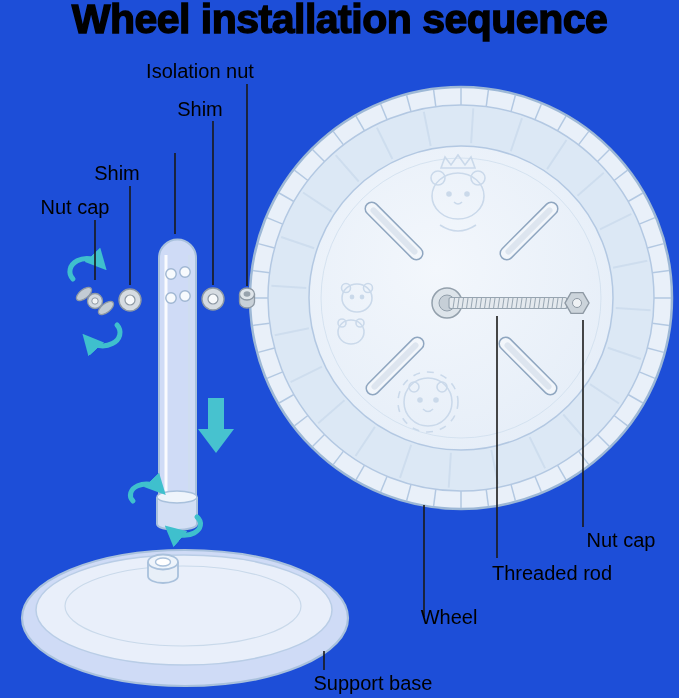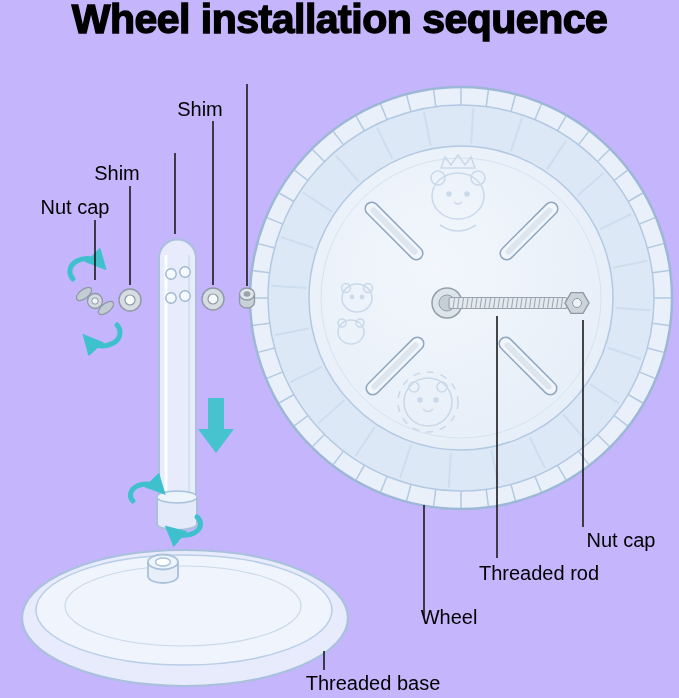"Wheel installation sequence" .canvas { background: #c4b5fd -> #1d4ed8 }
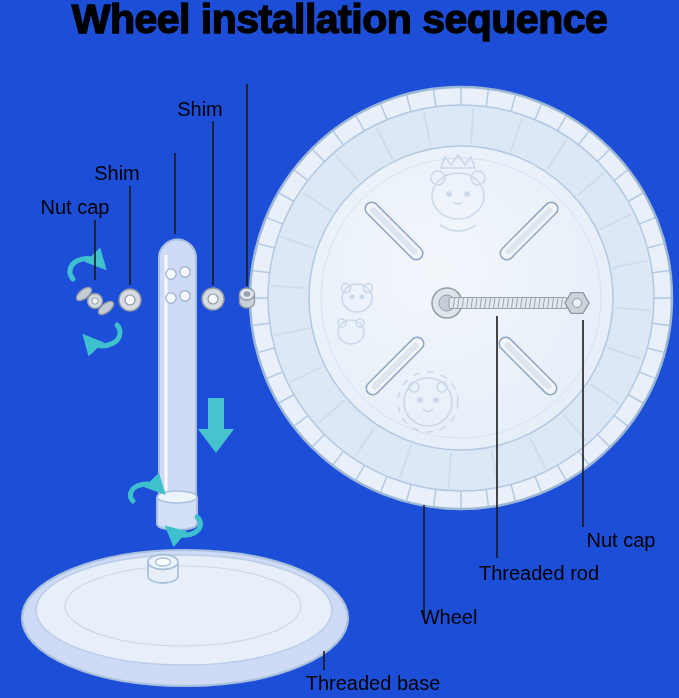"Isolation nut" div.label { html: none -> <div>Isolation nut</div> }
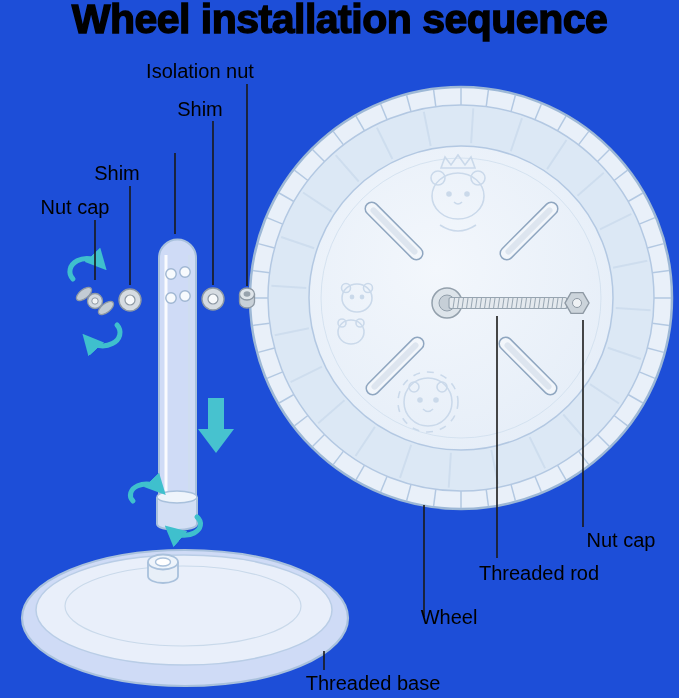"Threaded rod" div.label { left: 539px -> 552px }
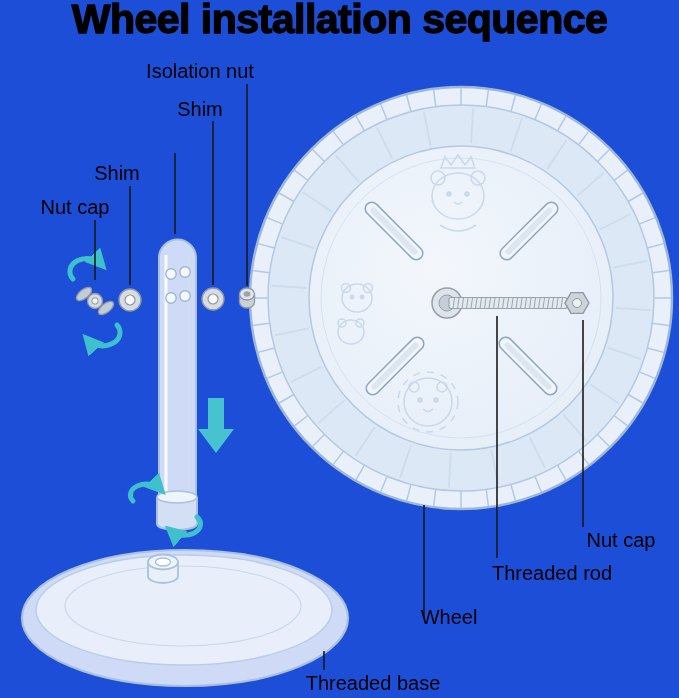"Threaded base" div.label { text: Threaded -> Support }
